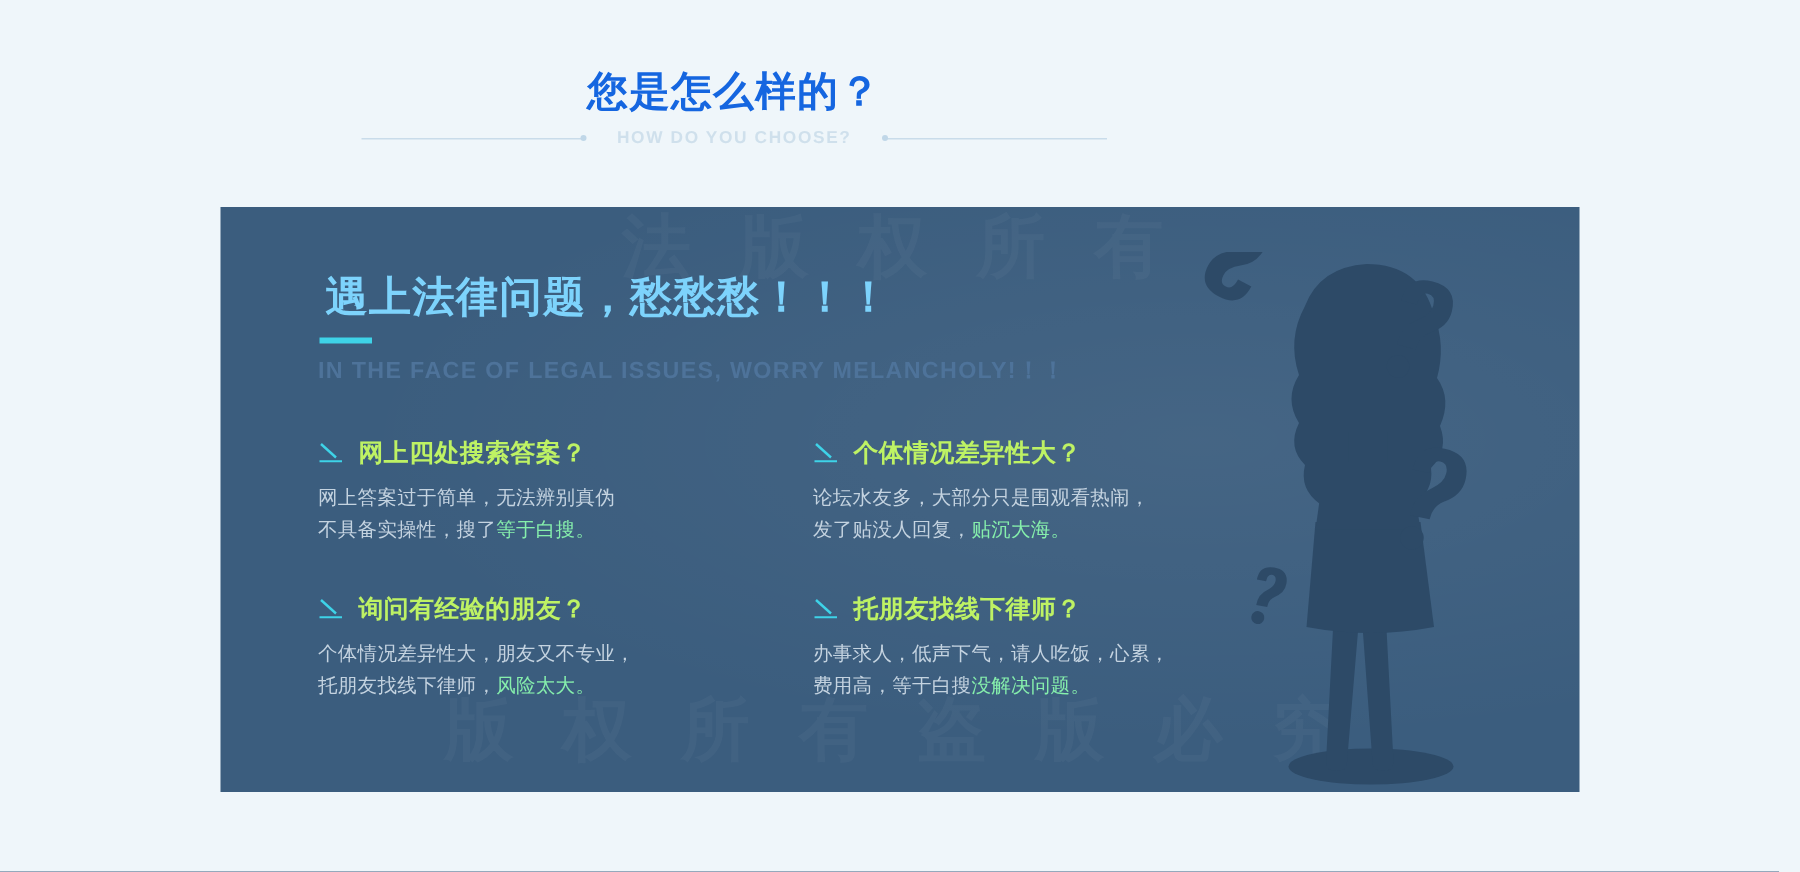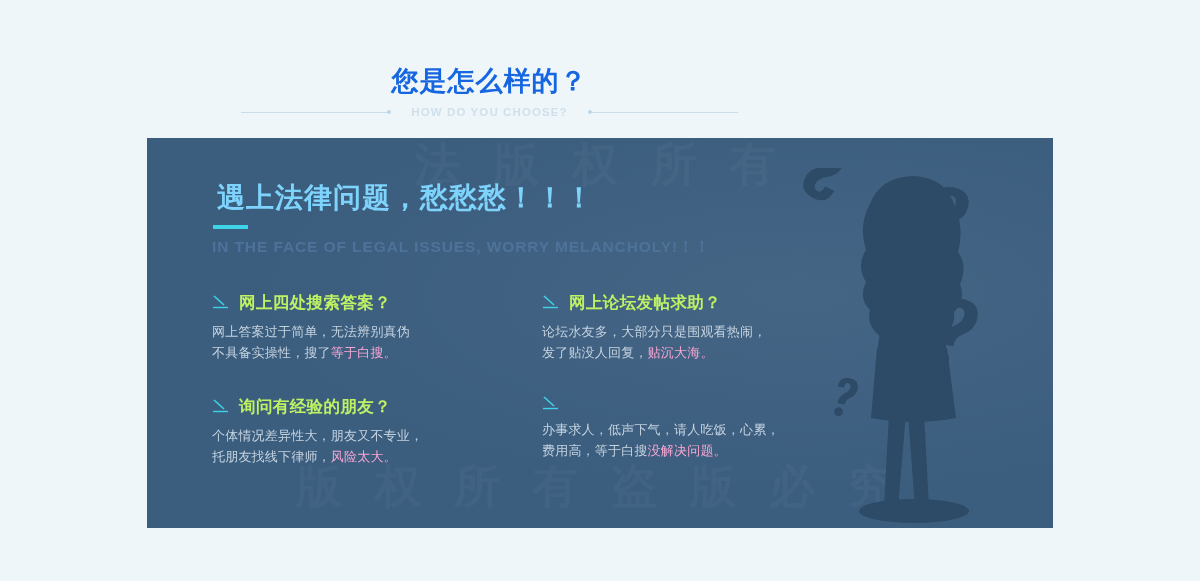"您是怎么样的？" .page-header { padding-top: 64px -> 44px }
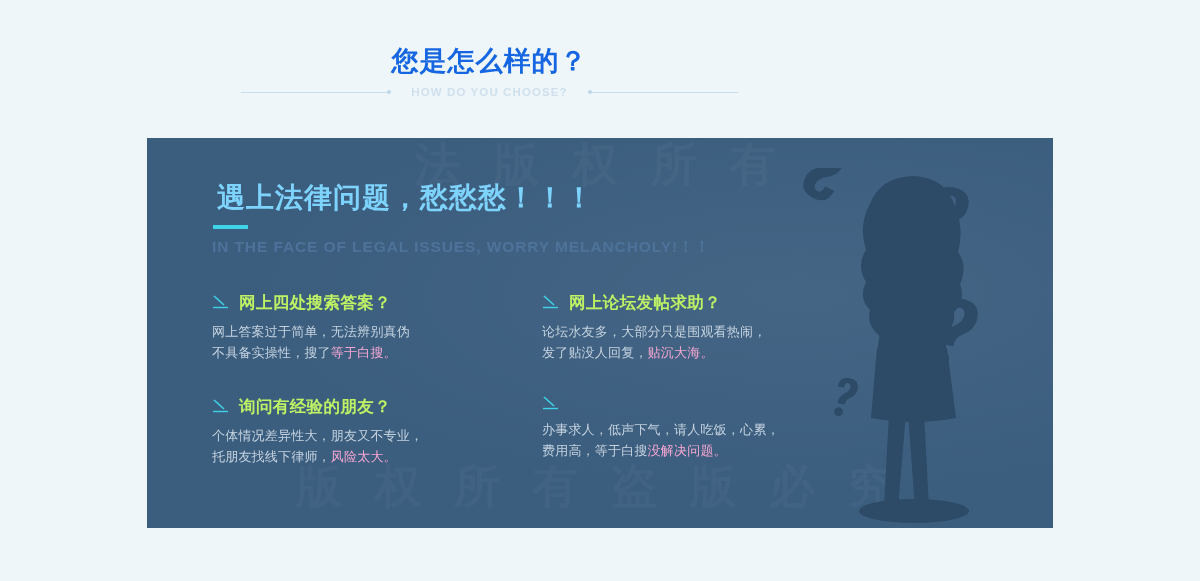"网上论坛发帖求助？" span.item-title { text: 网上论坛发帖求助 -> 个体情况差异性大 }
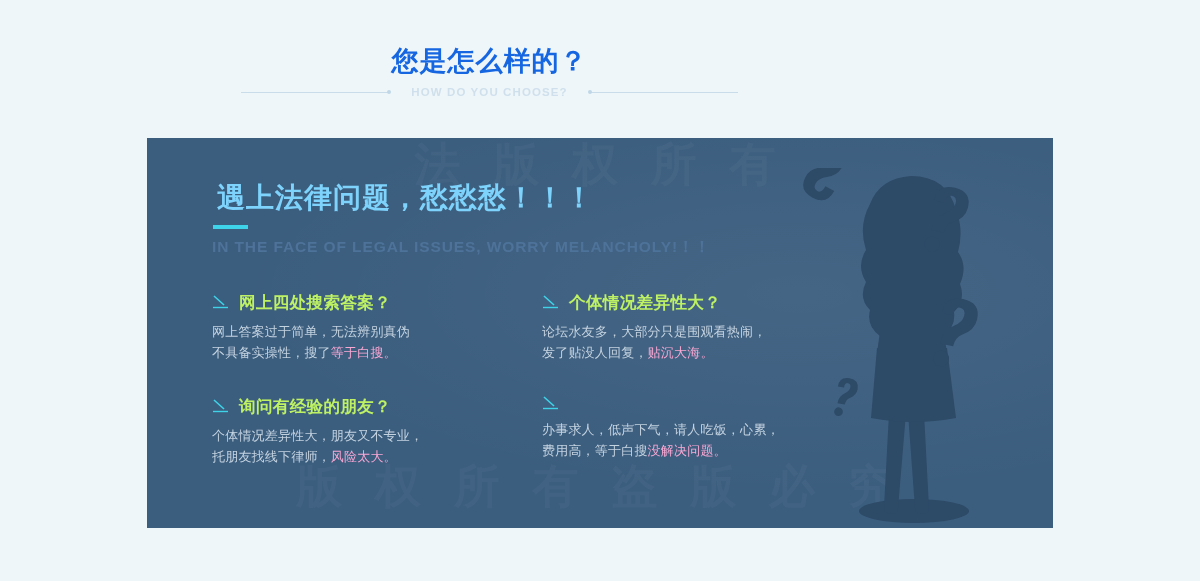"等于白搜。" .hl { color: #f9a8d4 -> #86efac }
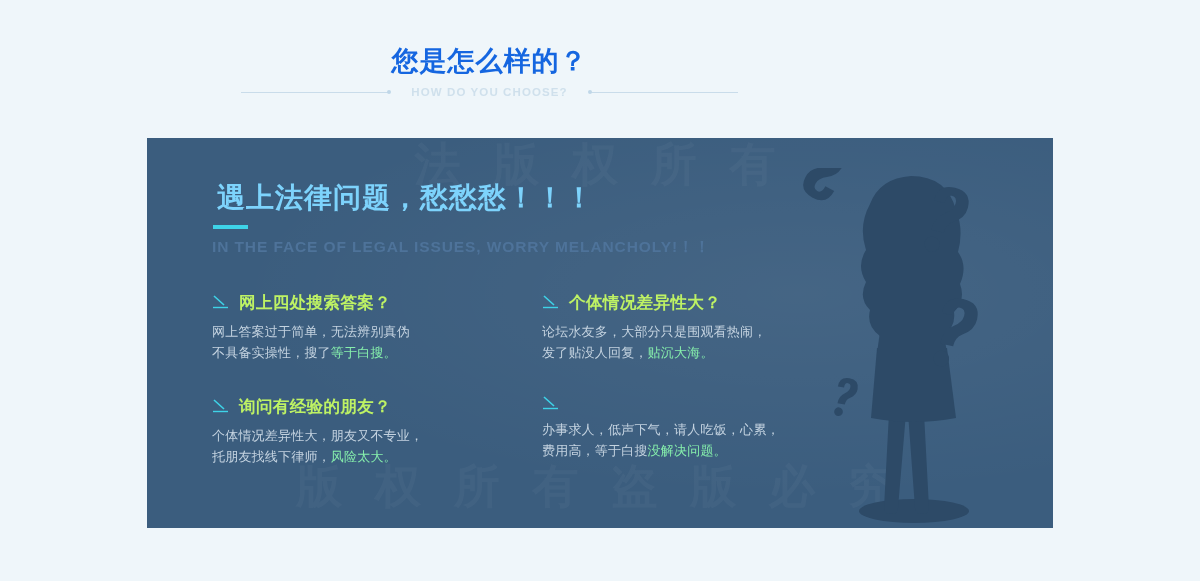"托朋友找线下律师？" span.item-title { html: none -> <span>托朋友找线下律师？</span> }
